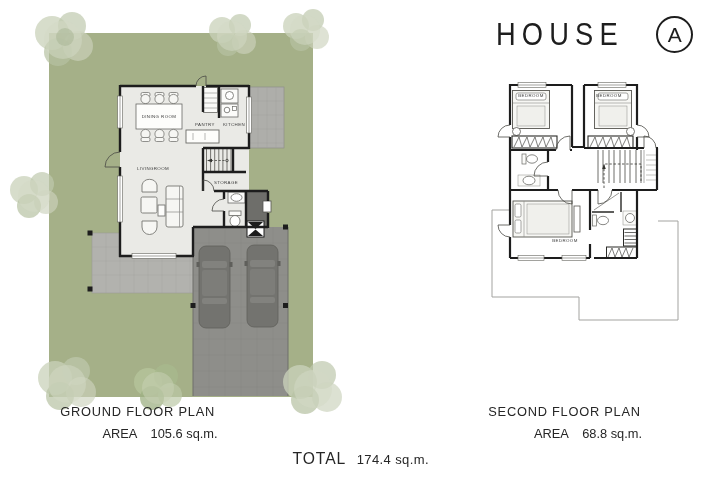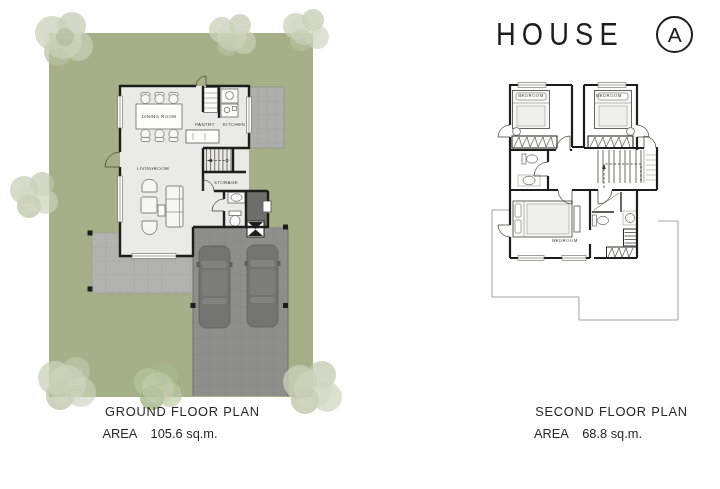"GROUND FLOOR PLAN" .caption { text-align: right -> left }
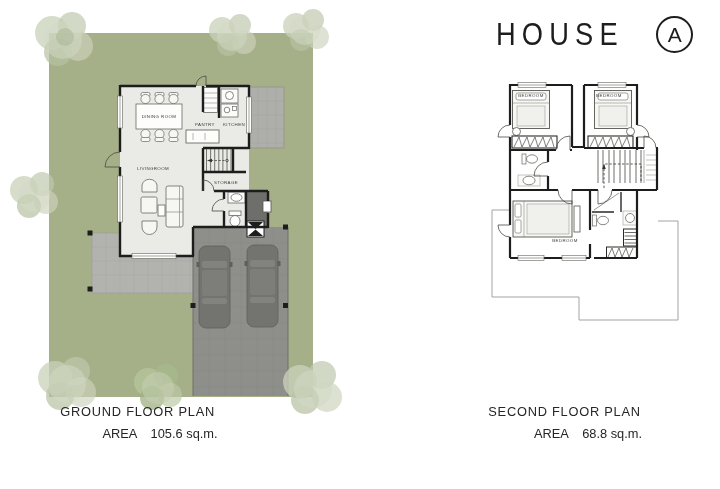"TOTAL" div.total { html: none -> <div> <span>TOTAL</span> <span>174.4 sq.m.</span> </div> }
